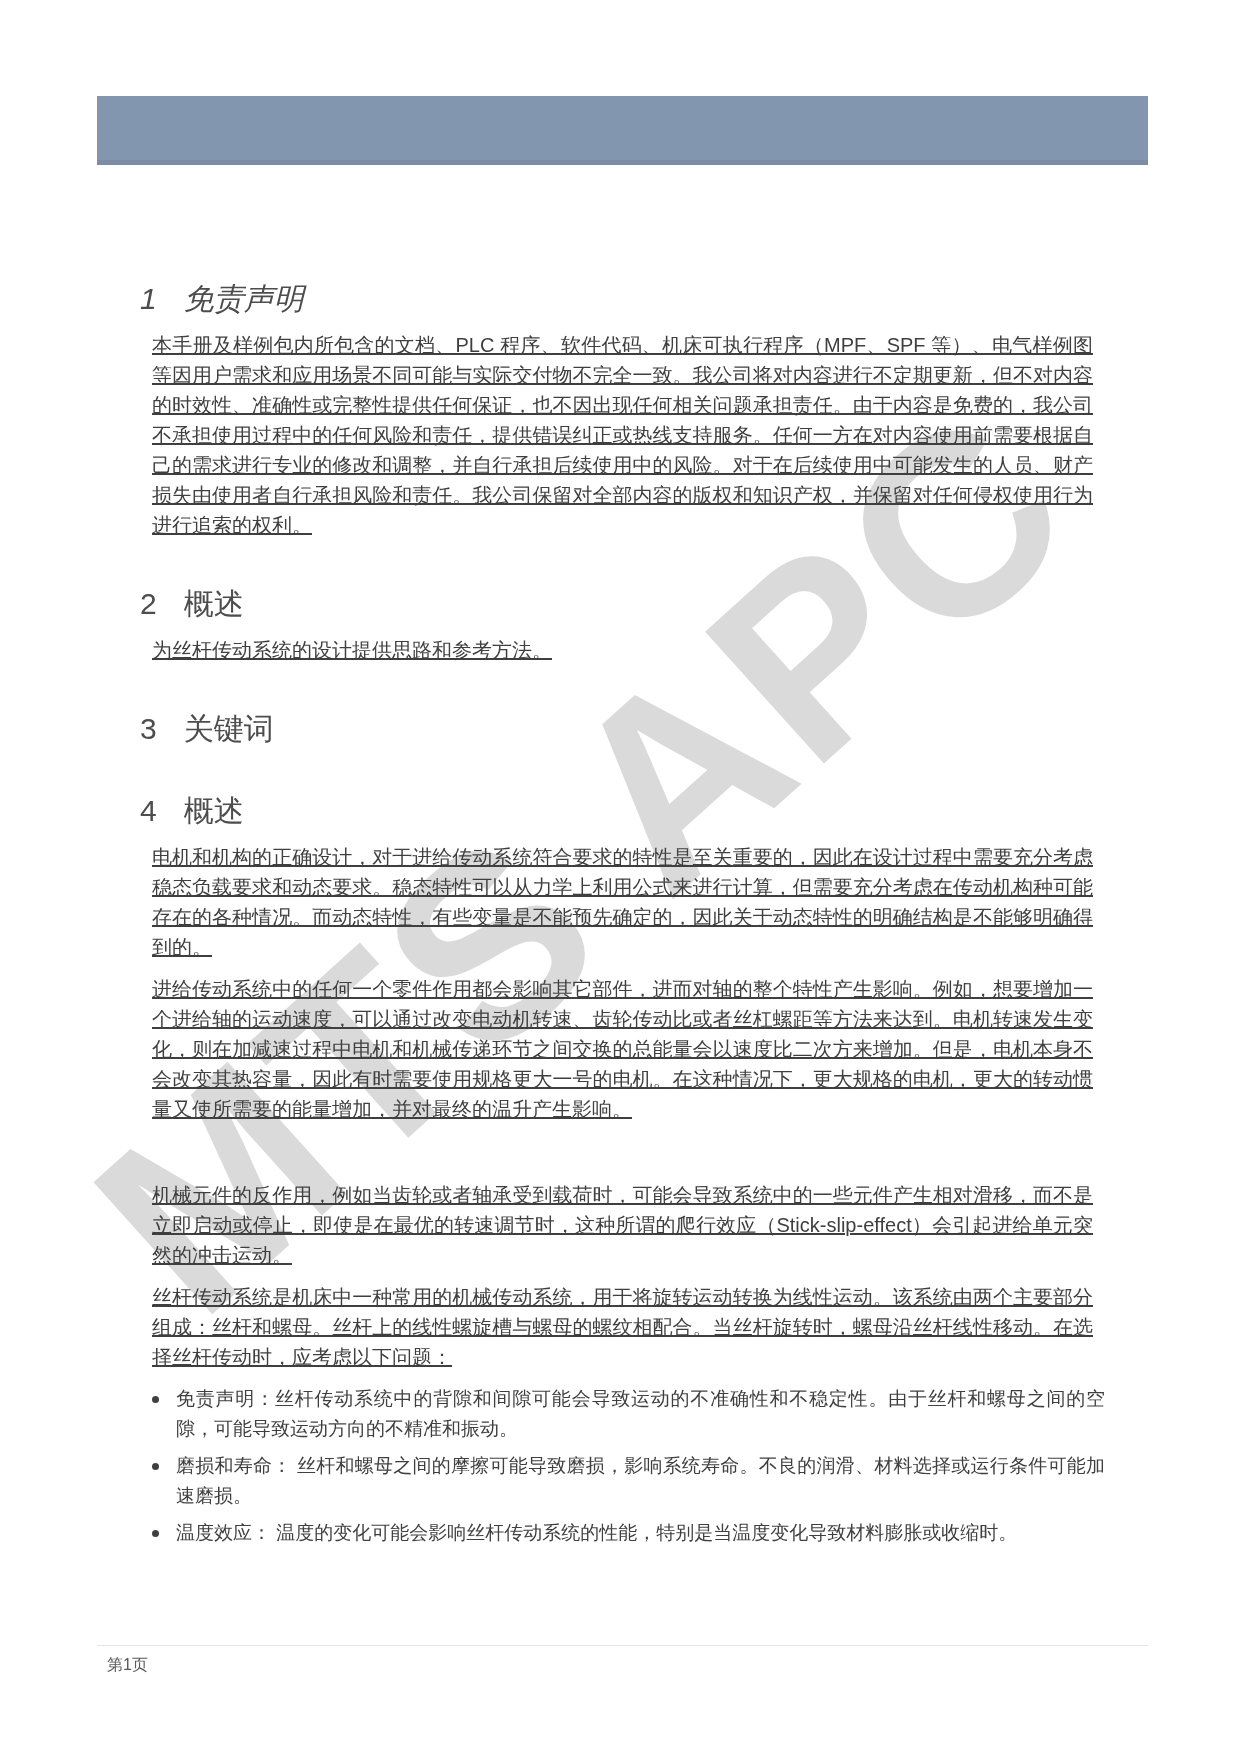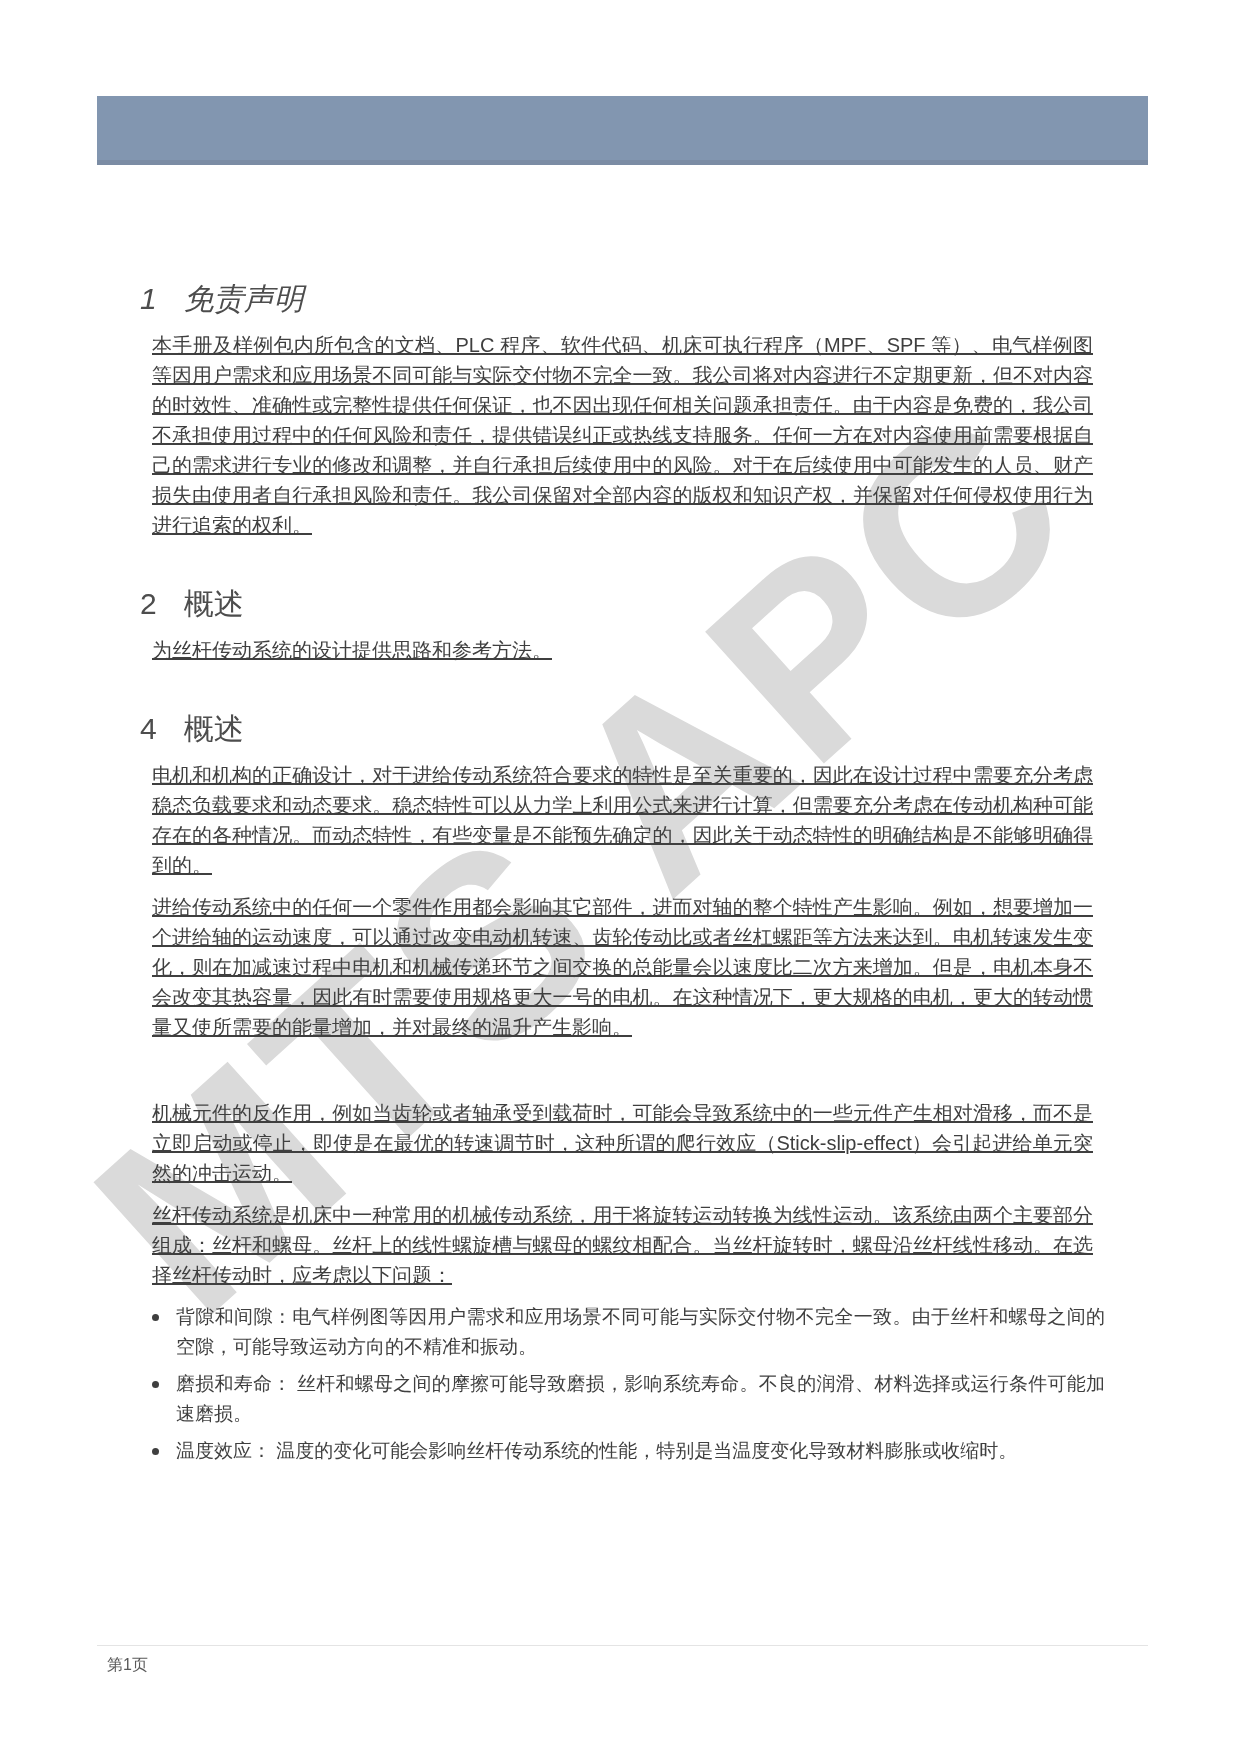"3 关键词" h2.section-heading { html: none -> <h2><span>3</span><span>关键词</span></h2> }
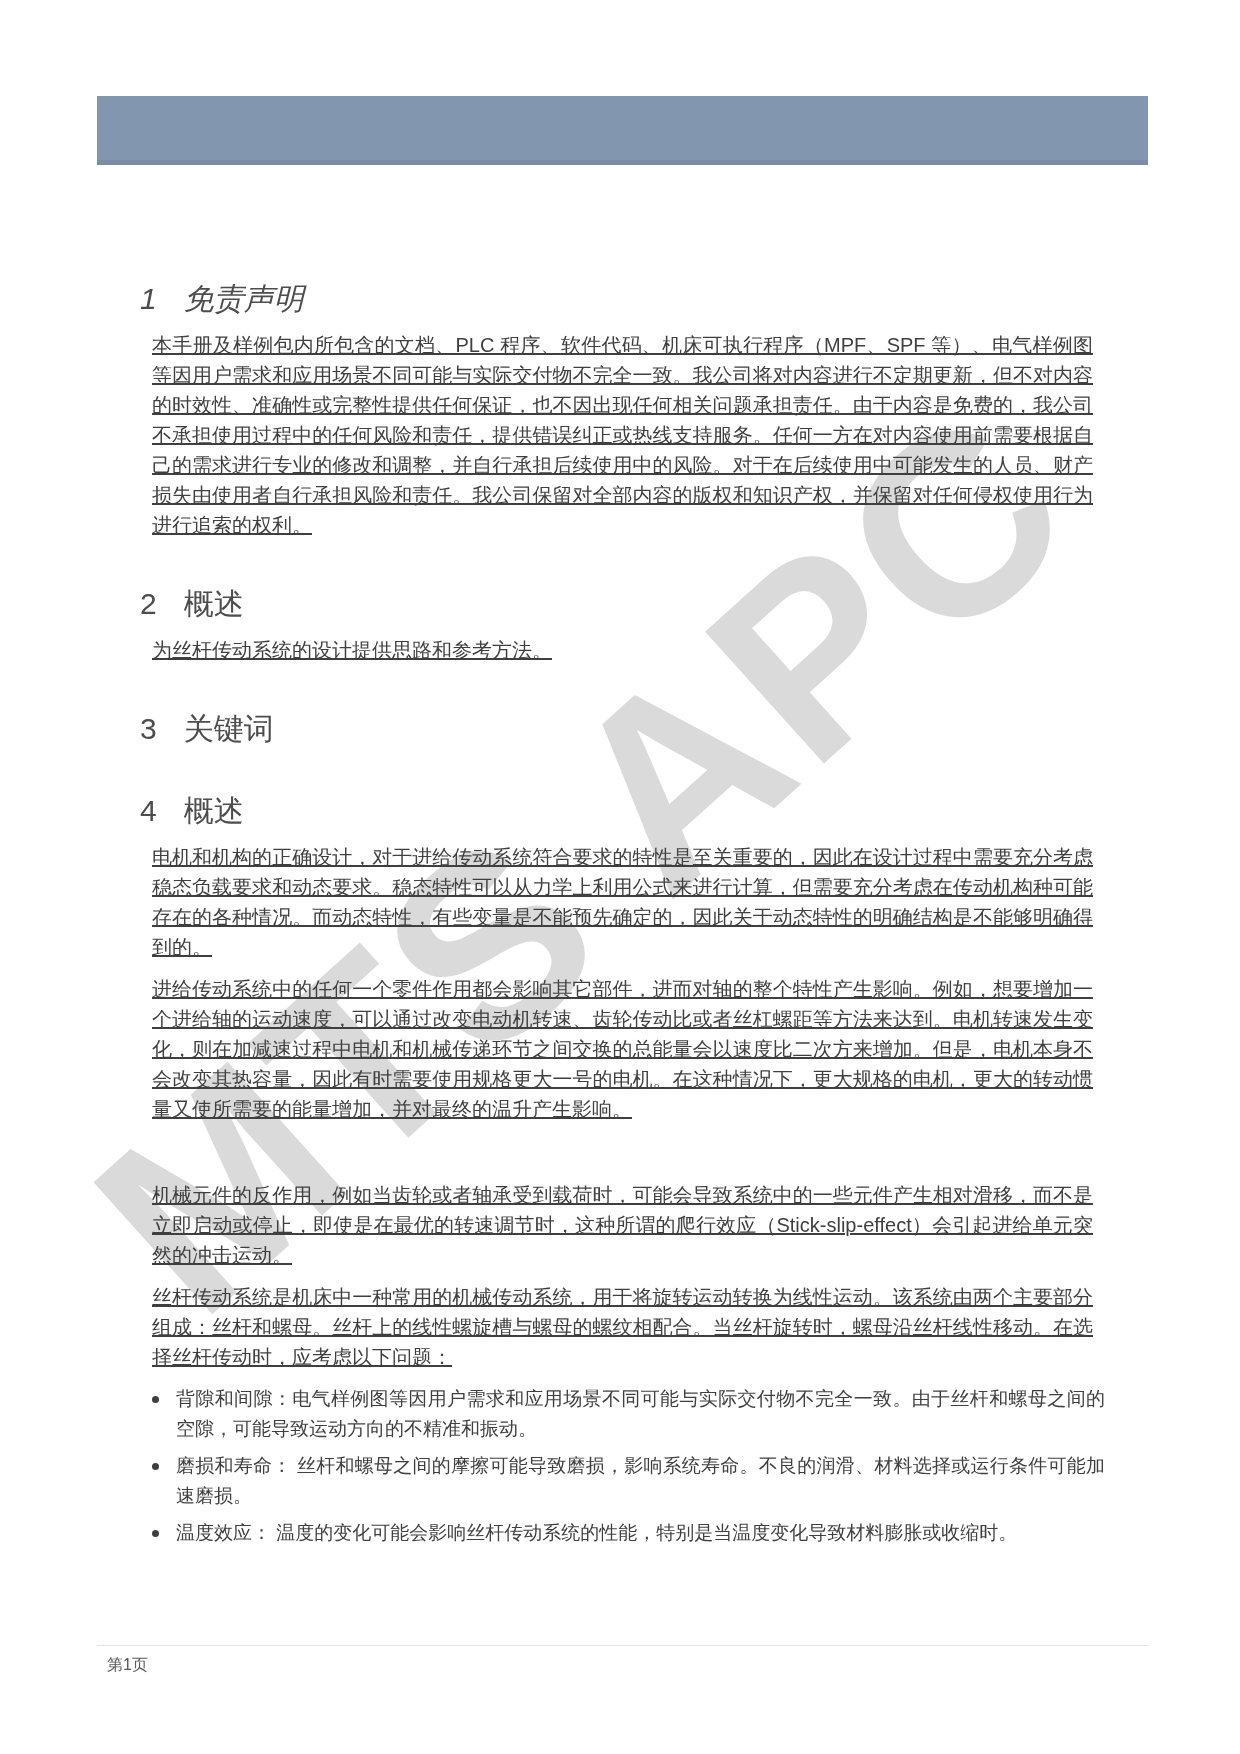"背隙和间隙：电气样例图等因用户需求和应用场景不同可能与实际交付物不完全一致。由于" li.bullet-item { text: 背隙和间隙：电气样例图等因用户需求和应用场景不同可能与实际交付物不完全一致 -> 免责声明：丝杆传动系统中的背隙和间隙可能会导致运动的不准确性和不稳定性 }
